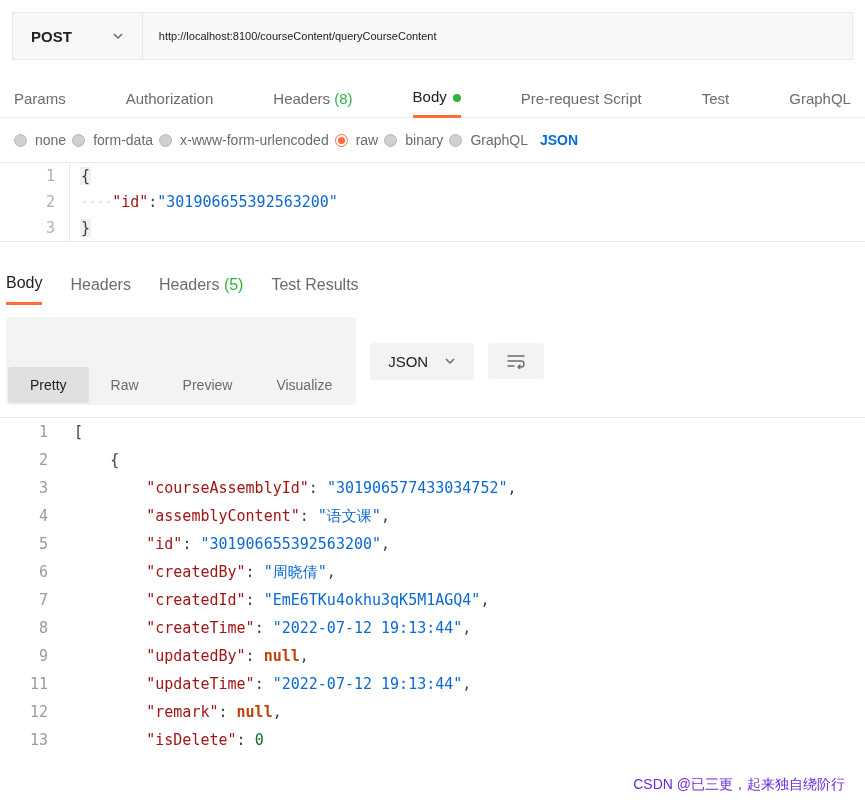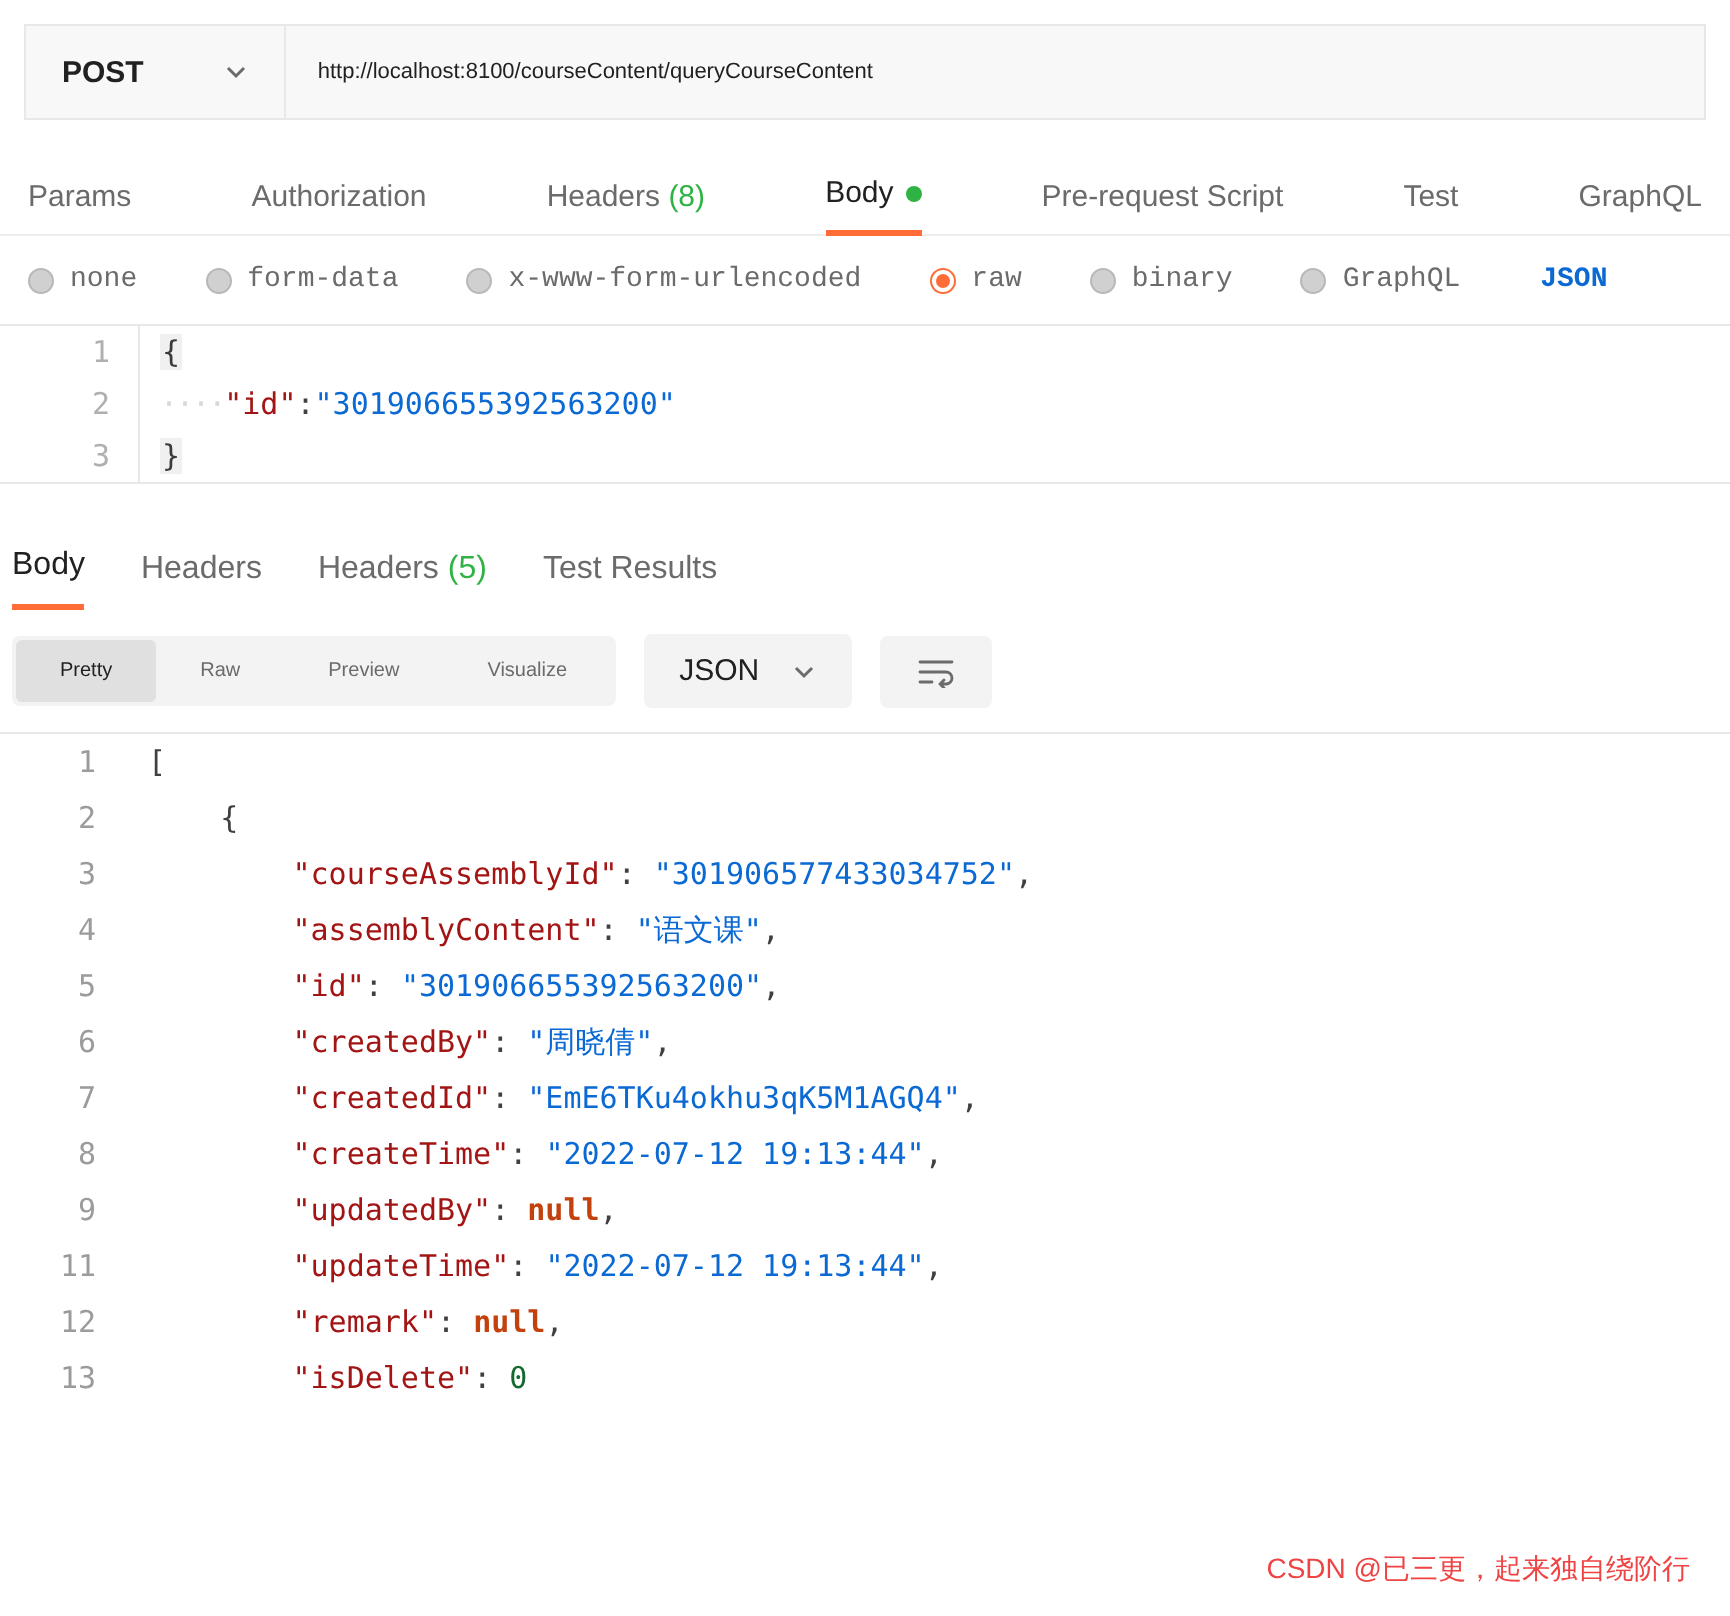"none" .body-types { font-family: Liberation Mono, monospace -> none; gap: 34px -> 6px }
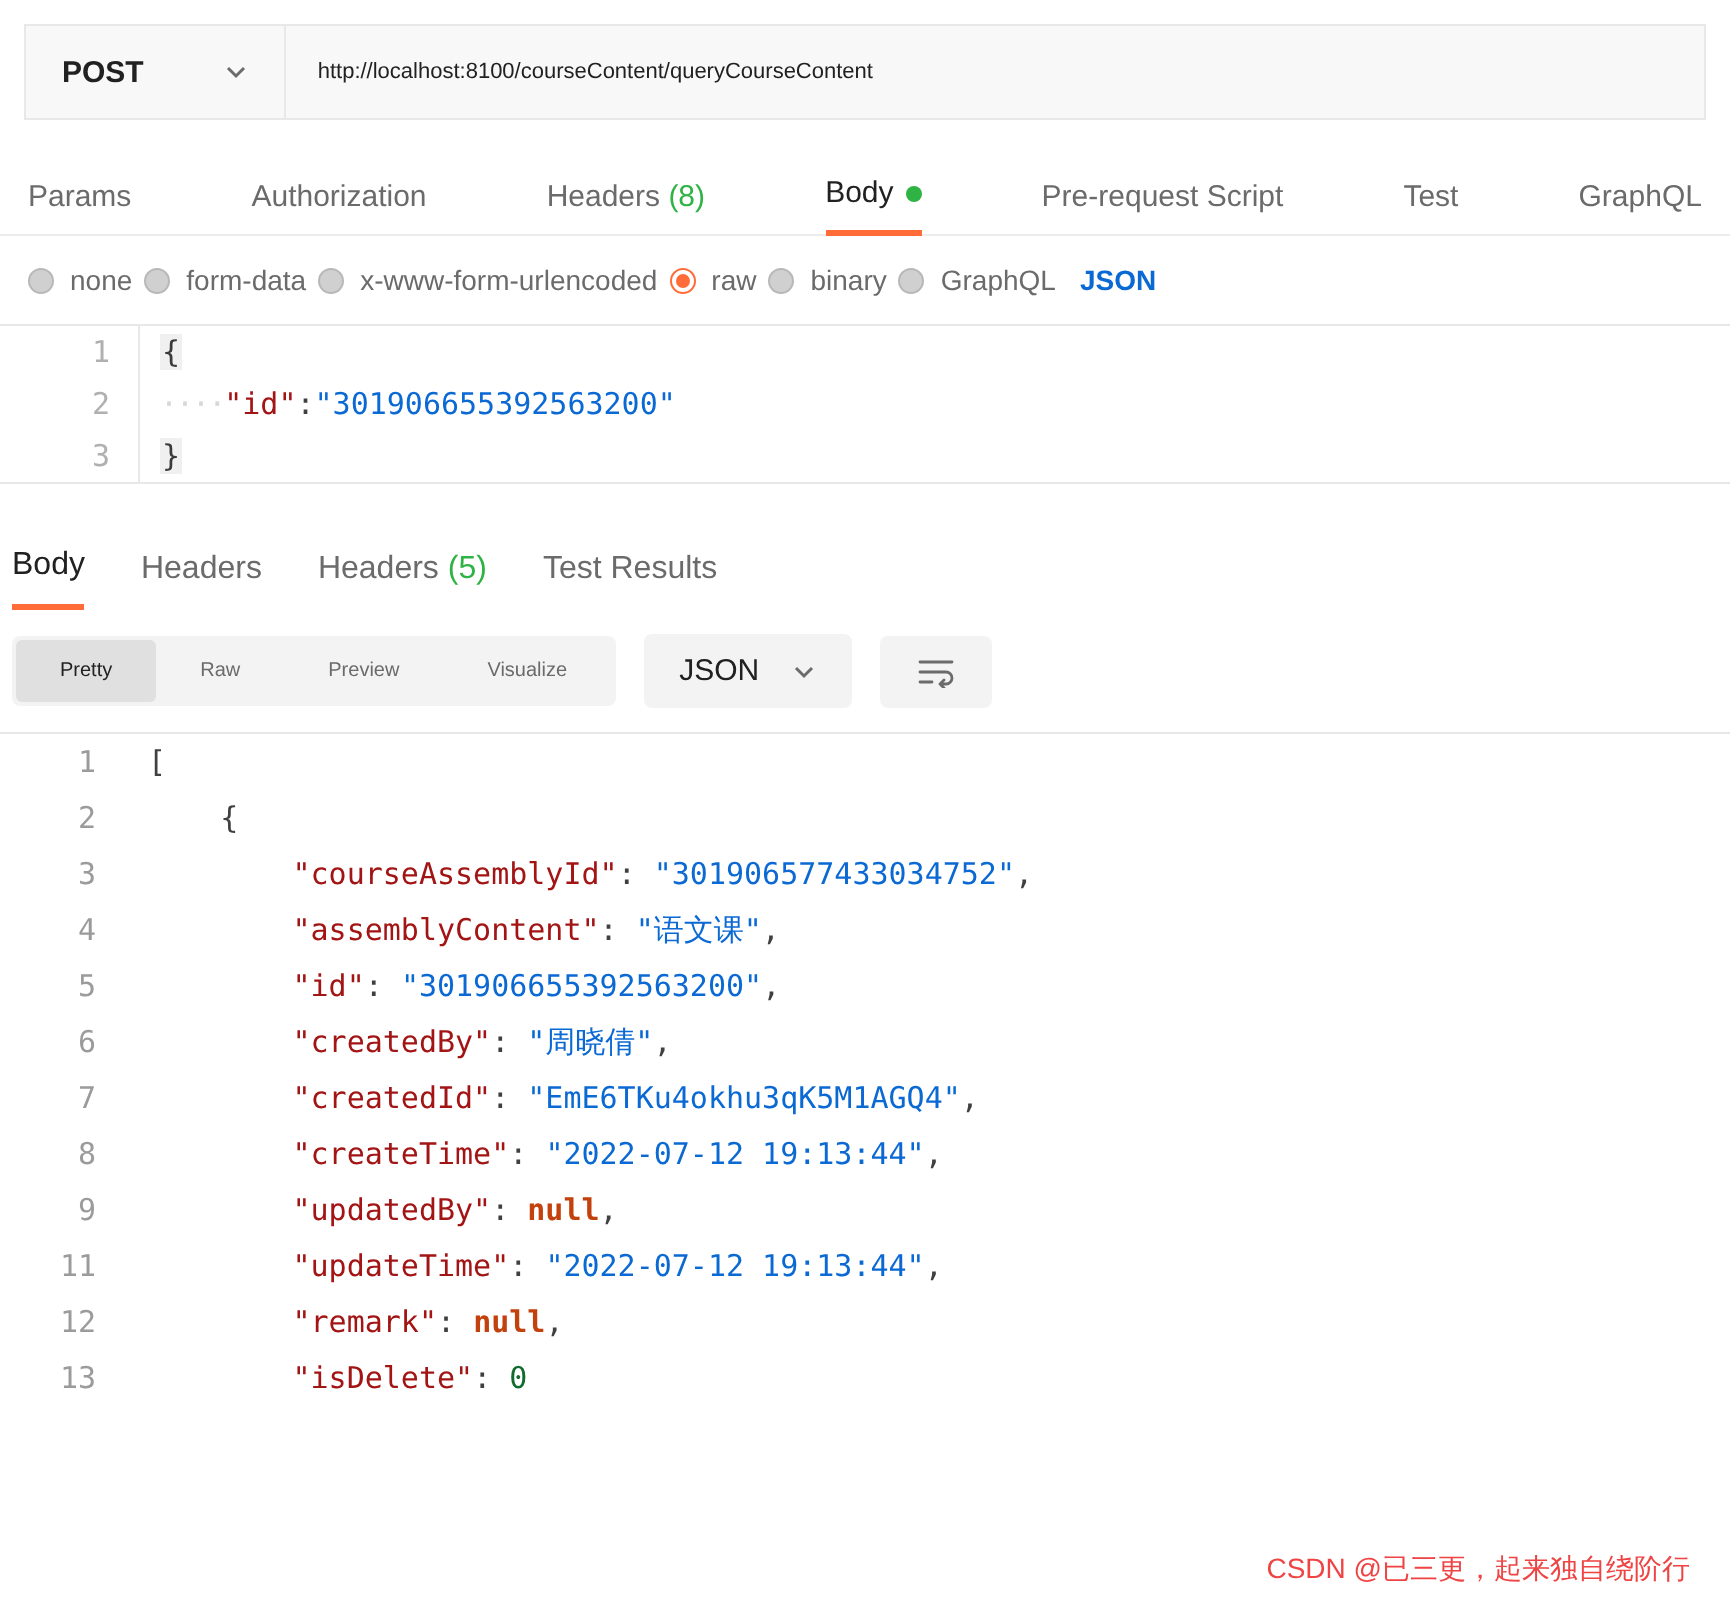"Pretty" .view-btn { font-size: 10px -> 14px; margin-top: none -> 48px }
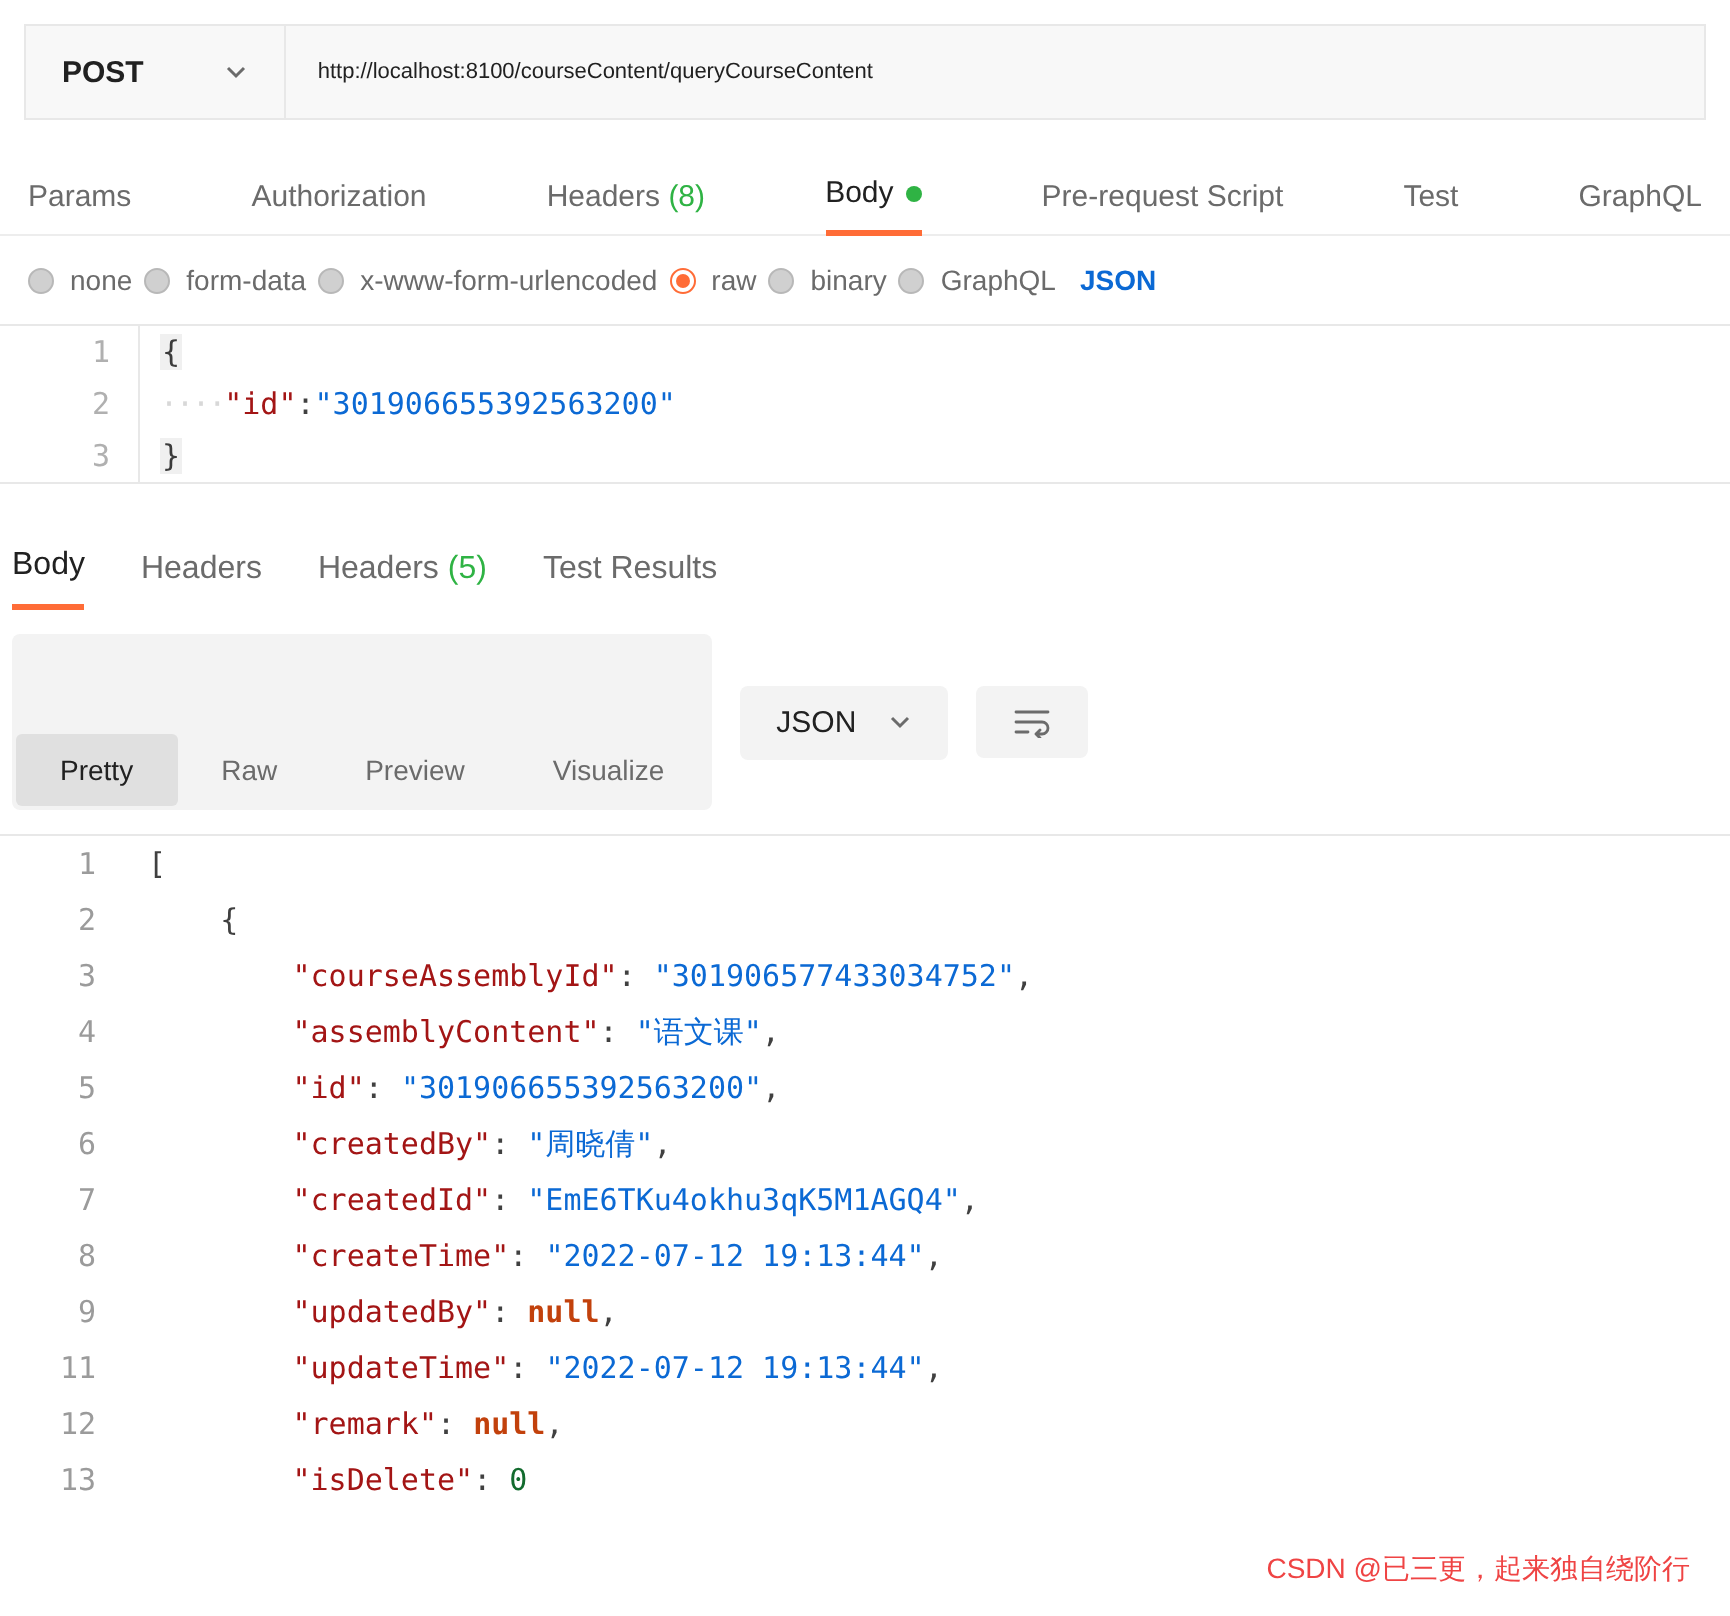"CSDN @已三更，起来独自绕阶行" .watermark { color: #ef4444 -> #6d28d9 }
